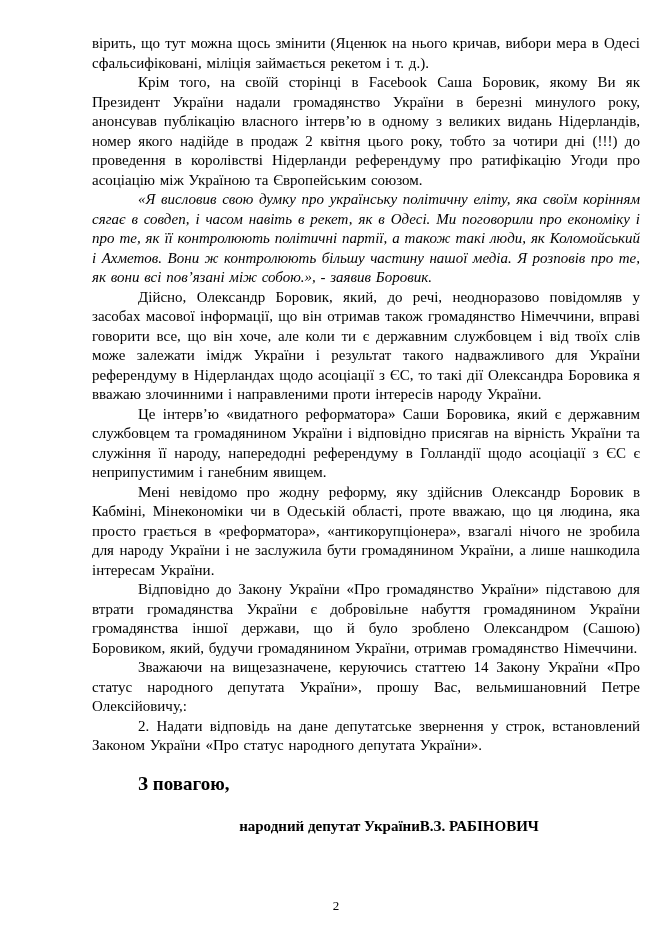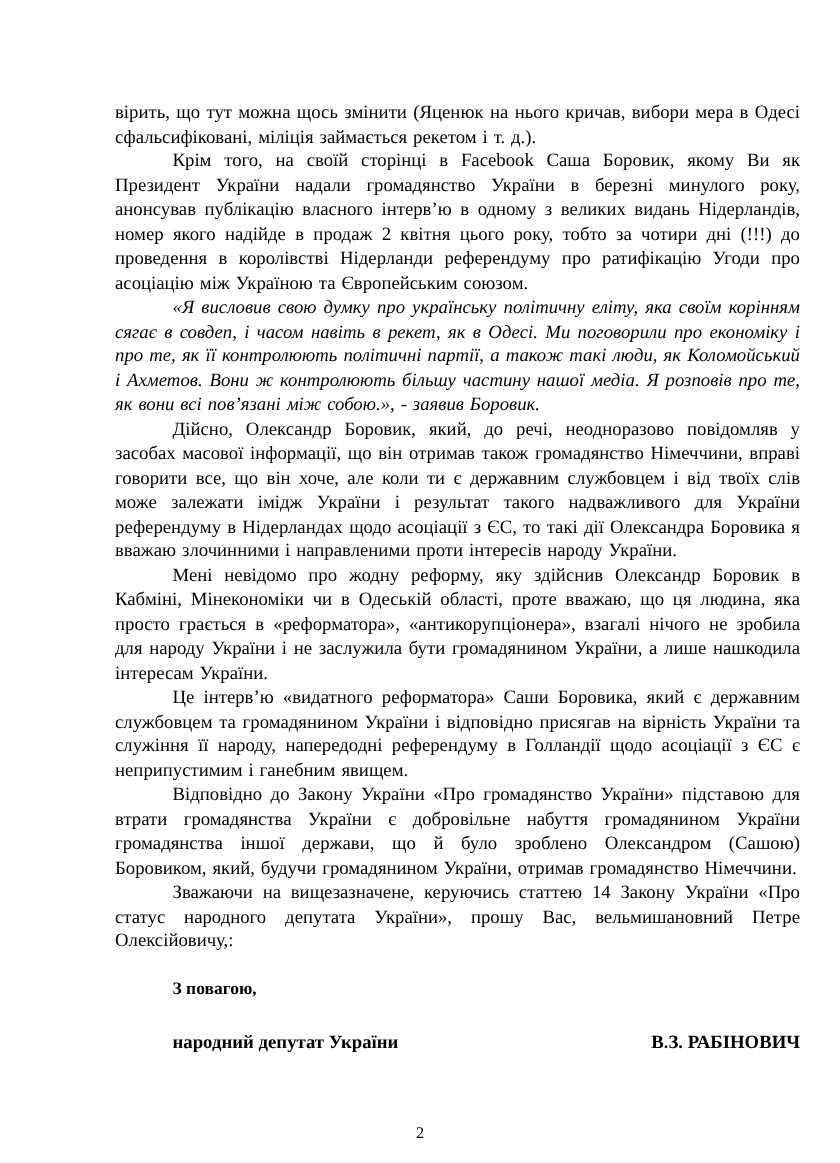"вірить, що тут можна щось" .content { margin-top: 47px -> none }
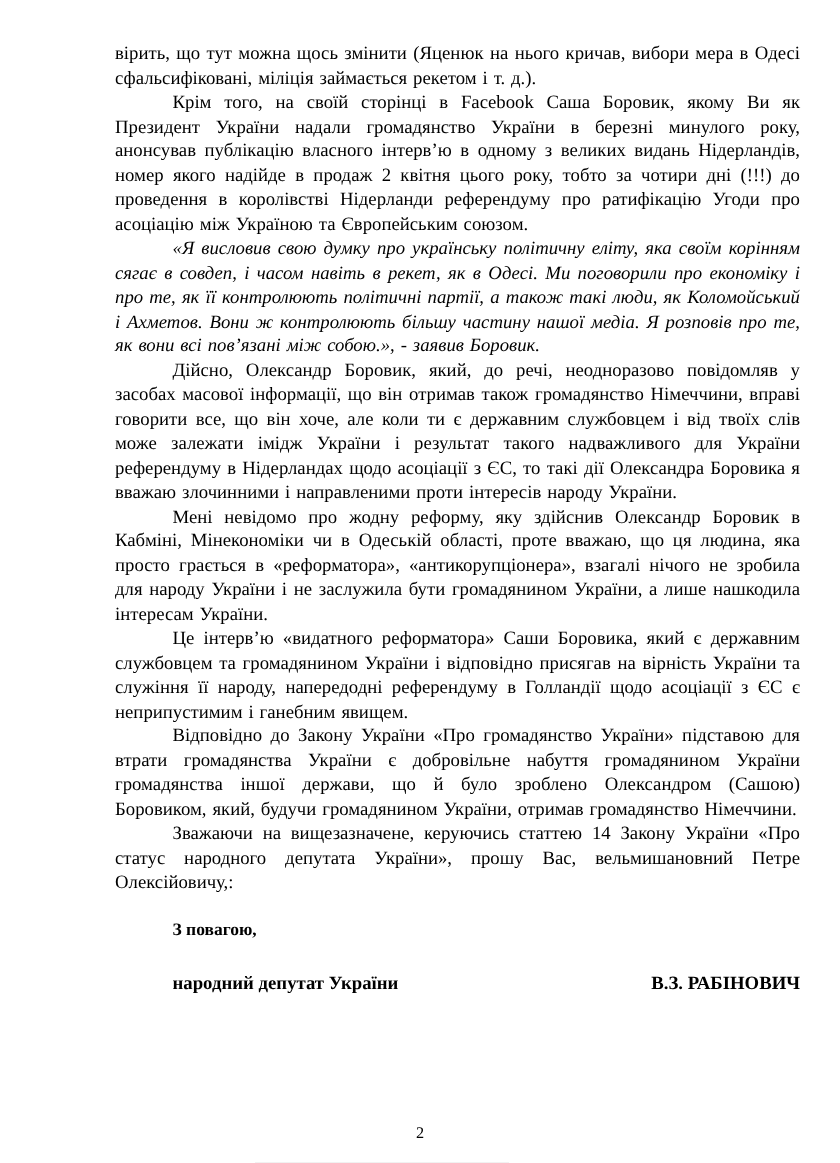"Мені невідомо про жодну реформу," p.para { order: before "Це інтерв’ю «видатного реформатора» Саши" -> after "Це інтерв’ю «видатного реформатора» Саши" }
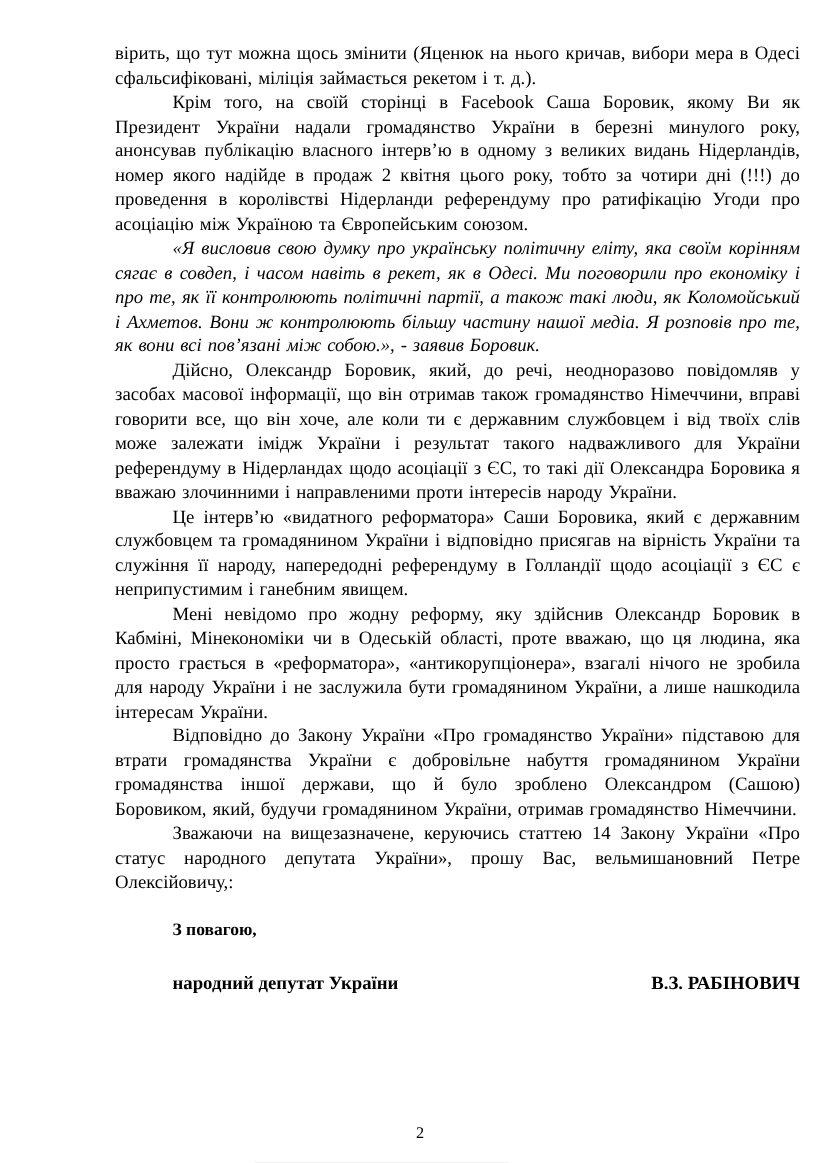"2. Надати відповідь на дане" p.para { html: none -> <p>2. Надати відповідь на дане депутатське звернення у строк, встановлений Законом України «Про статус народного депутата України».</p> }
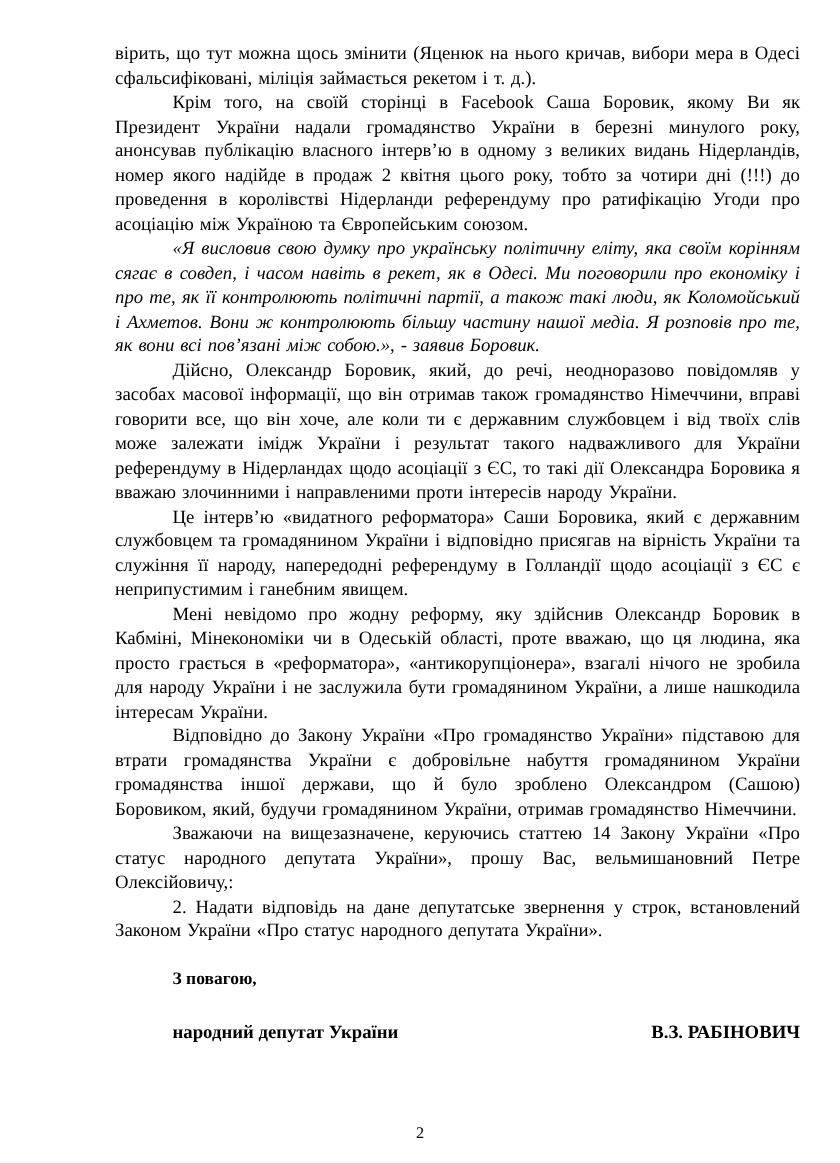"З повагою," .closing { font-size: 14px -> 19px }
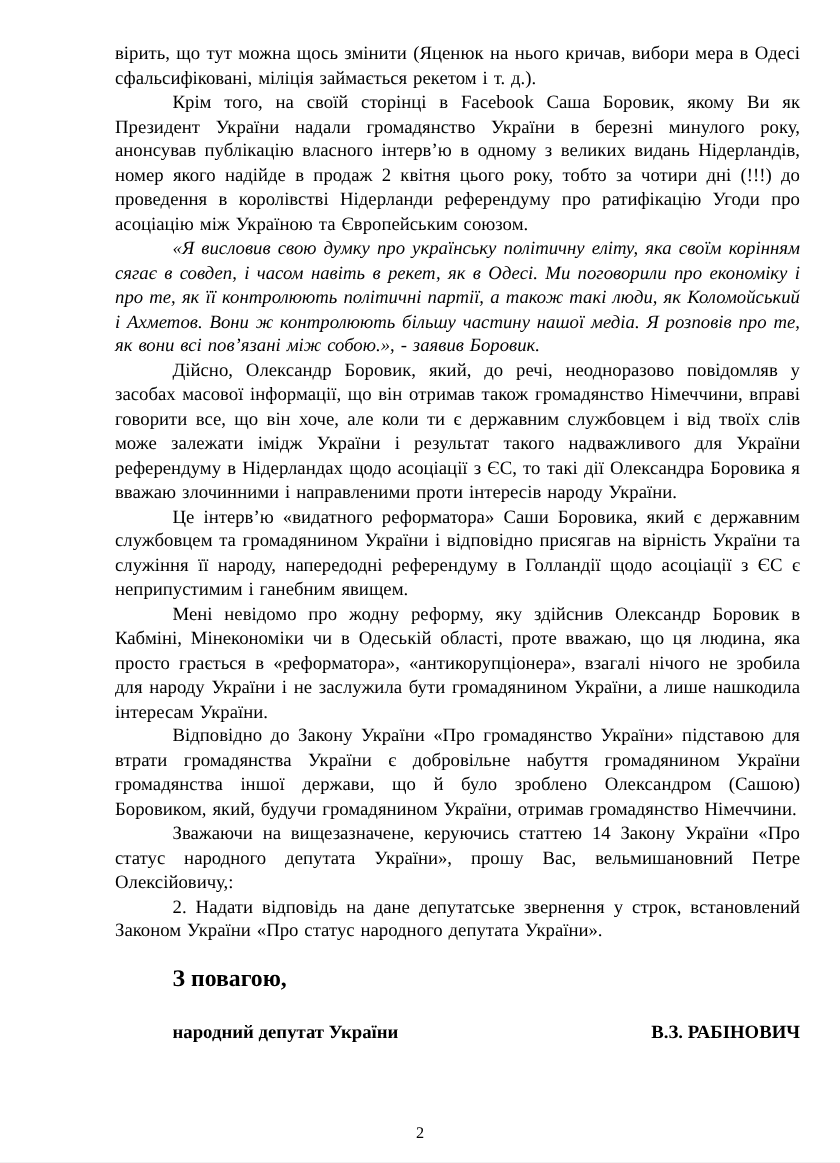"народний депутат України" .sigrow { justify-content: space-between -> center }
